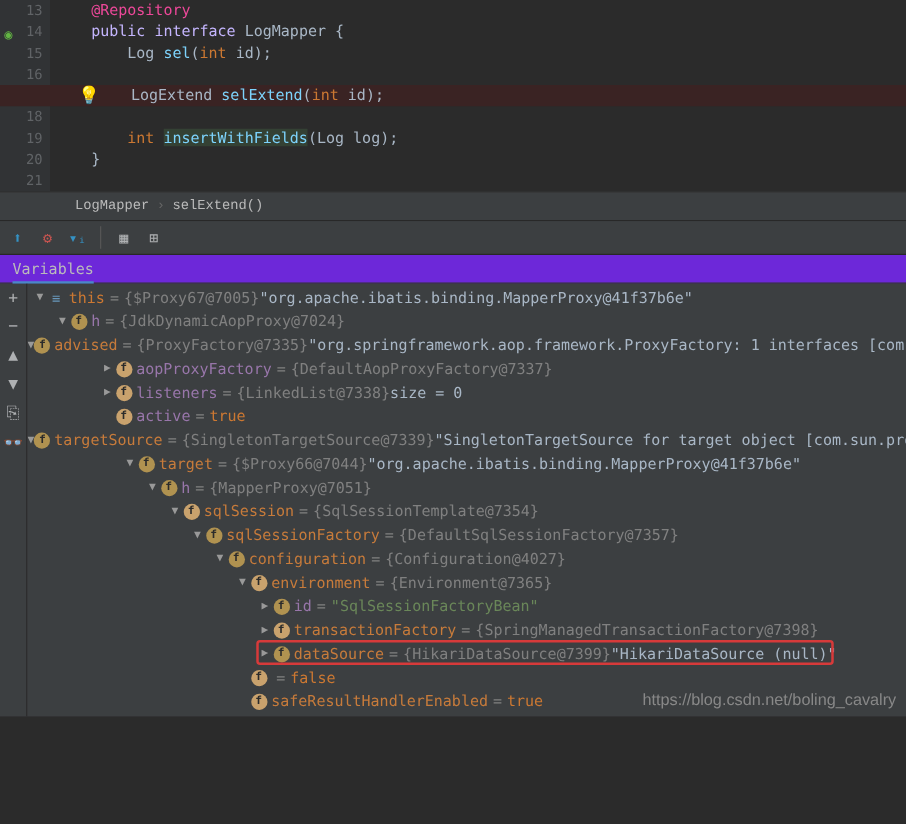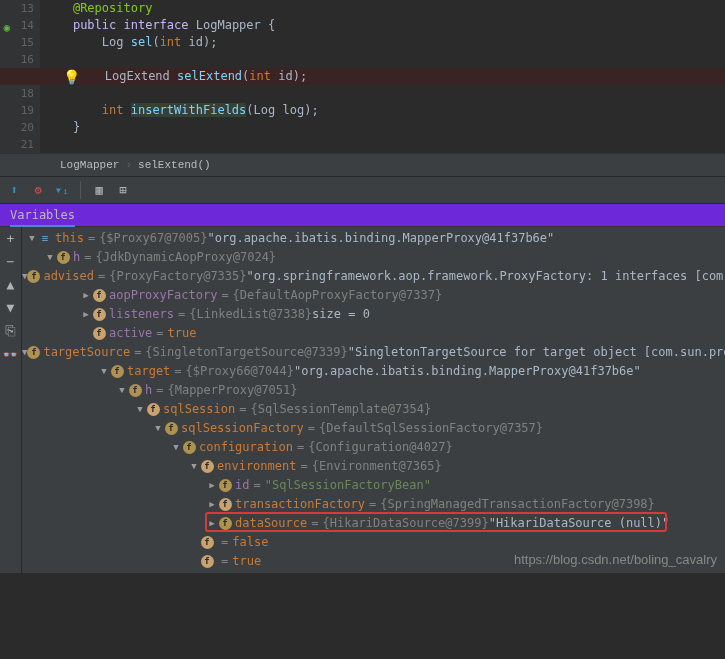"@Repository" .kw-annotation { color: #84cc16 -> #ec4899 }
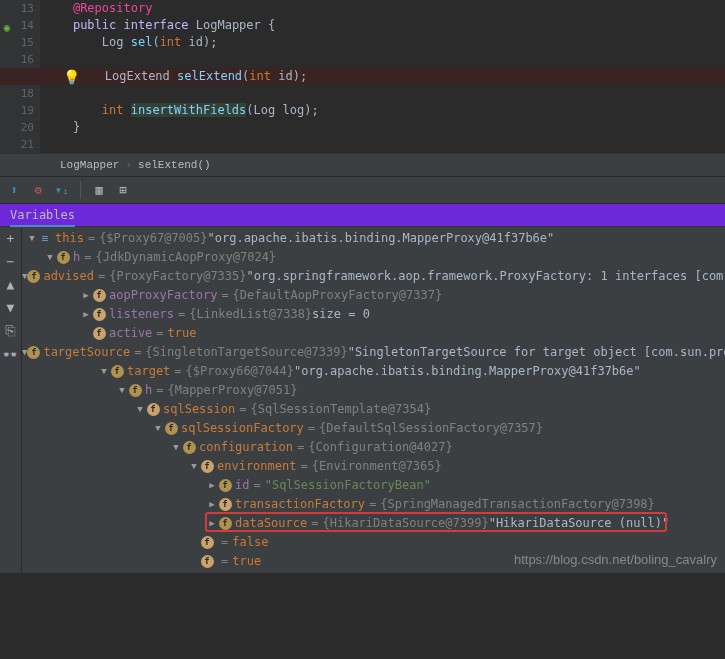"safeResultHandlerEnabled" span.var-name { html: none -> <span>safeResultHandlerEnabled</span> }
